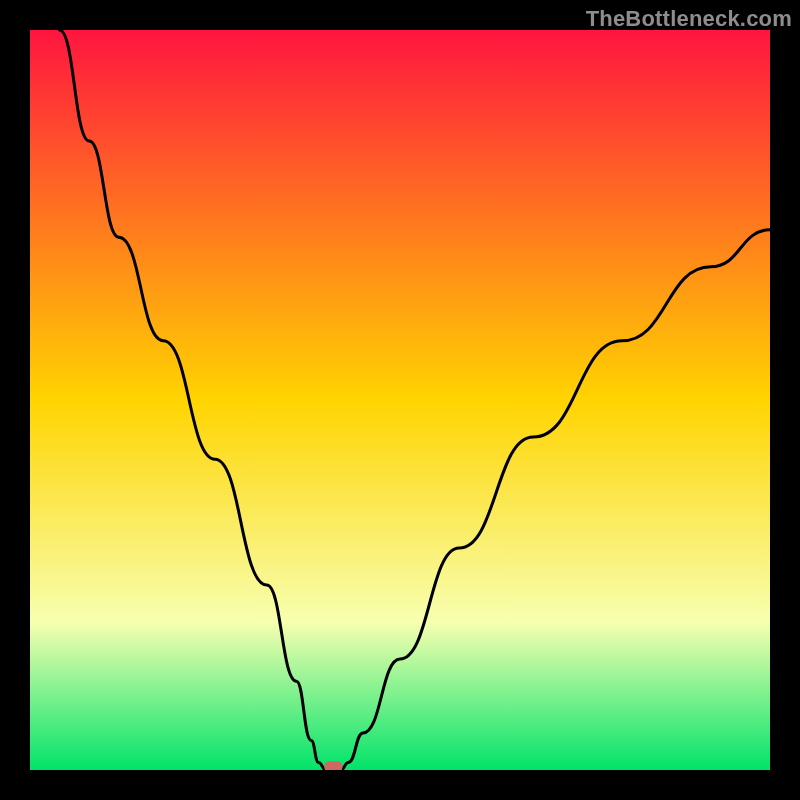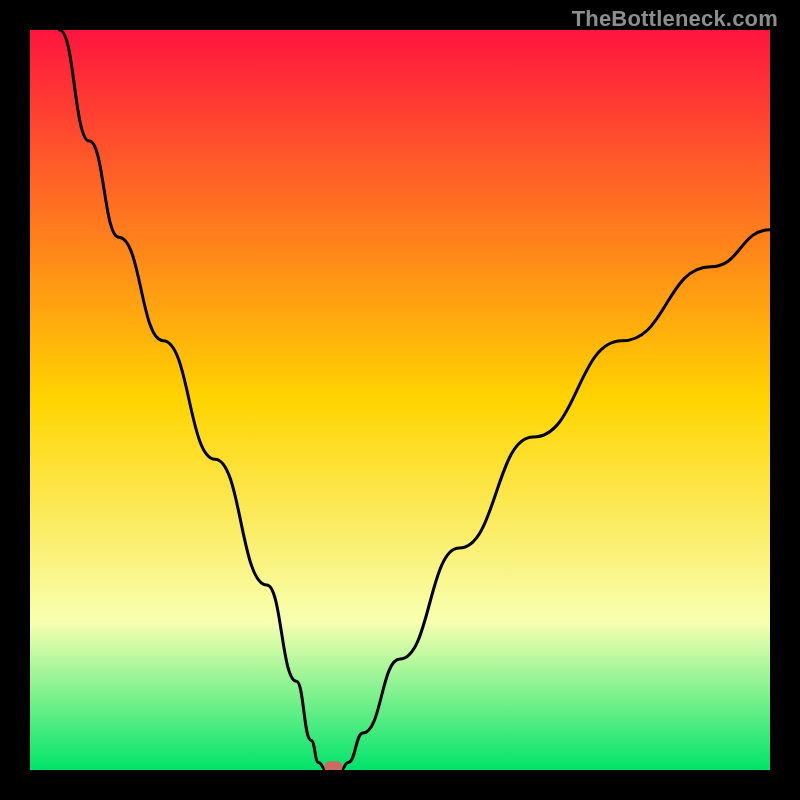"TheBottleneck.com" .watermark { right: 22px -> 8px }
